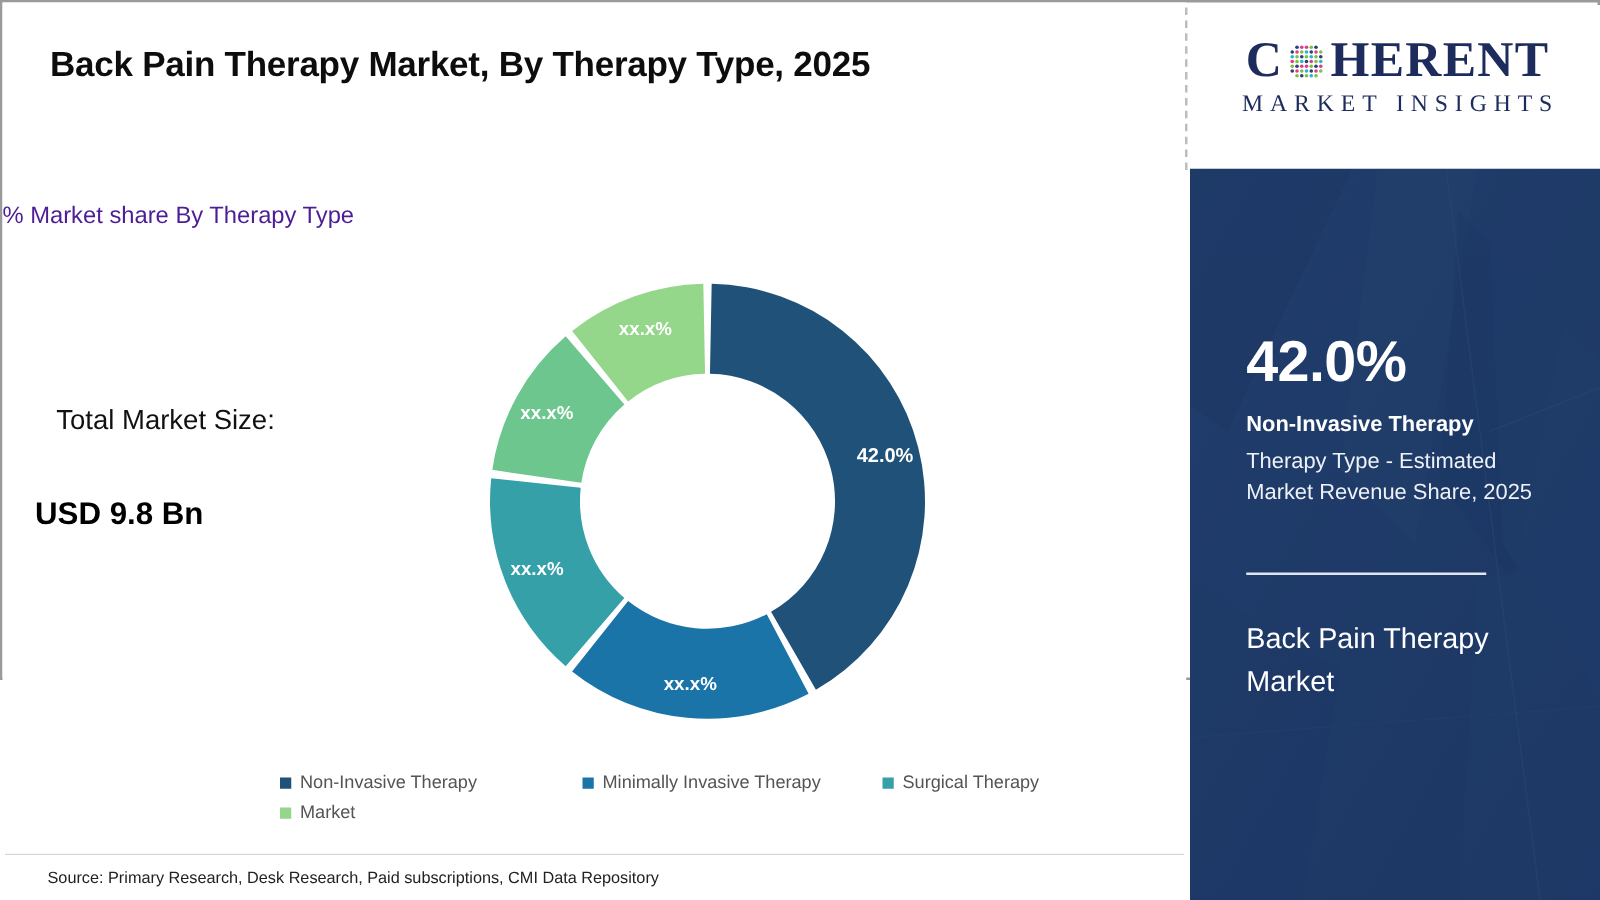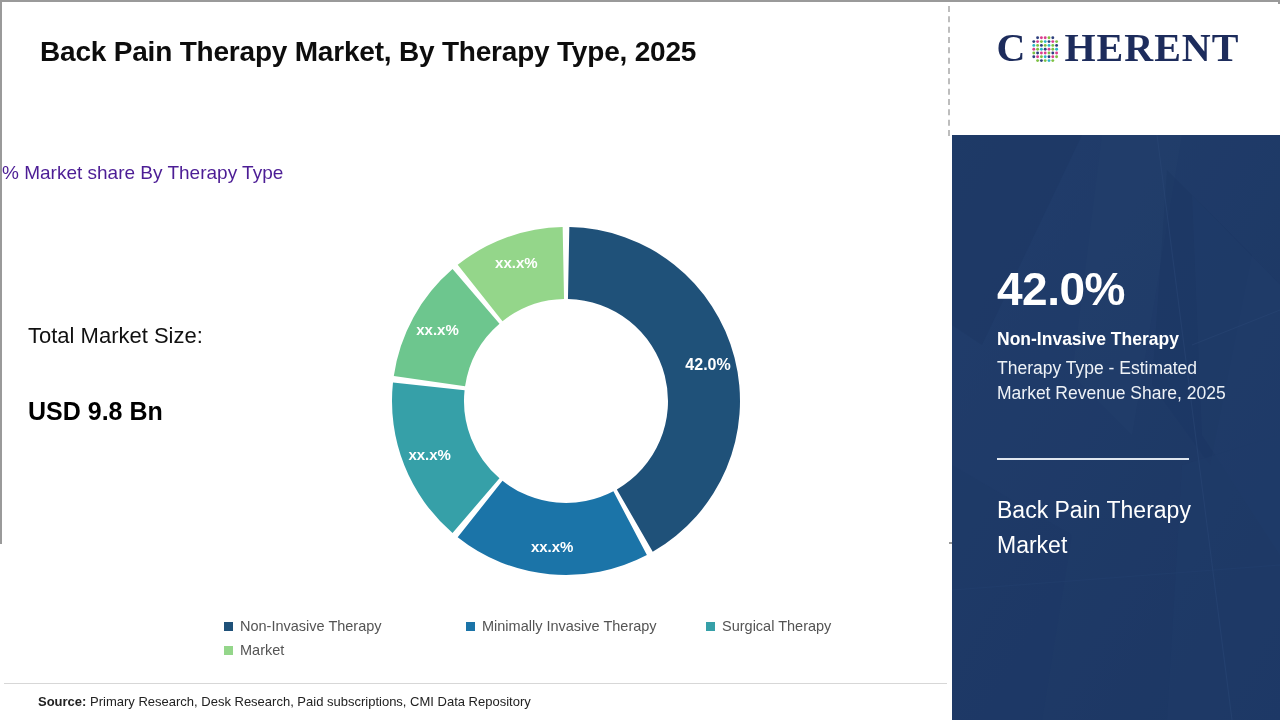"MARKET INSIGHTS" div.logo-row2 { html: none -> <div>MARKET INSIGHTS</div> }
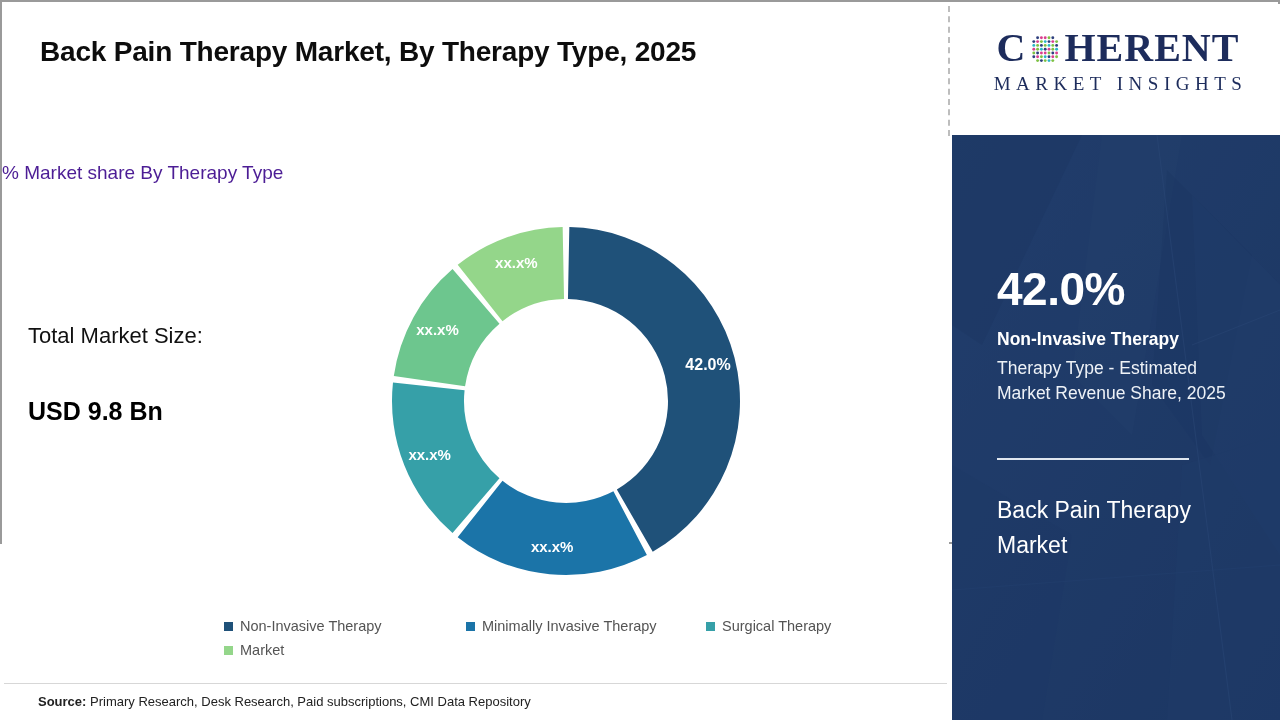"Total Market Size:" .total-label { margin-left: none -> 17px }
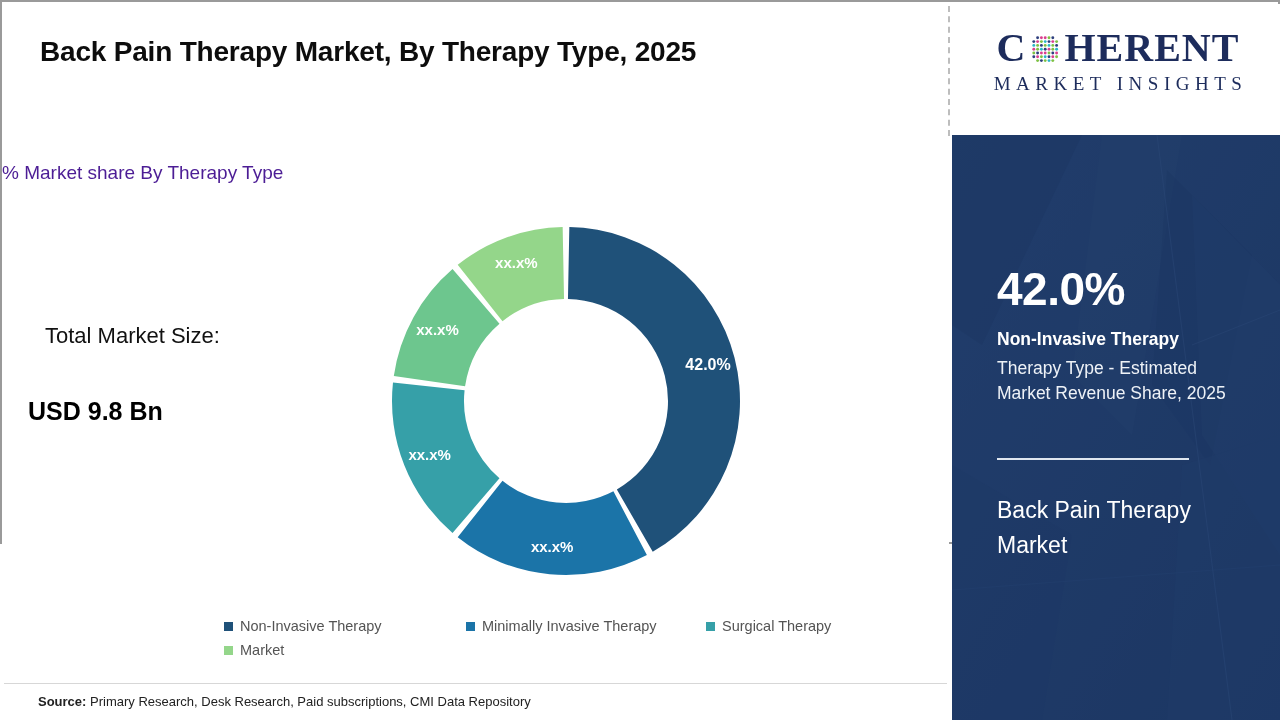"Source:" .source b { font-weight: bold -> normal }
